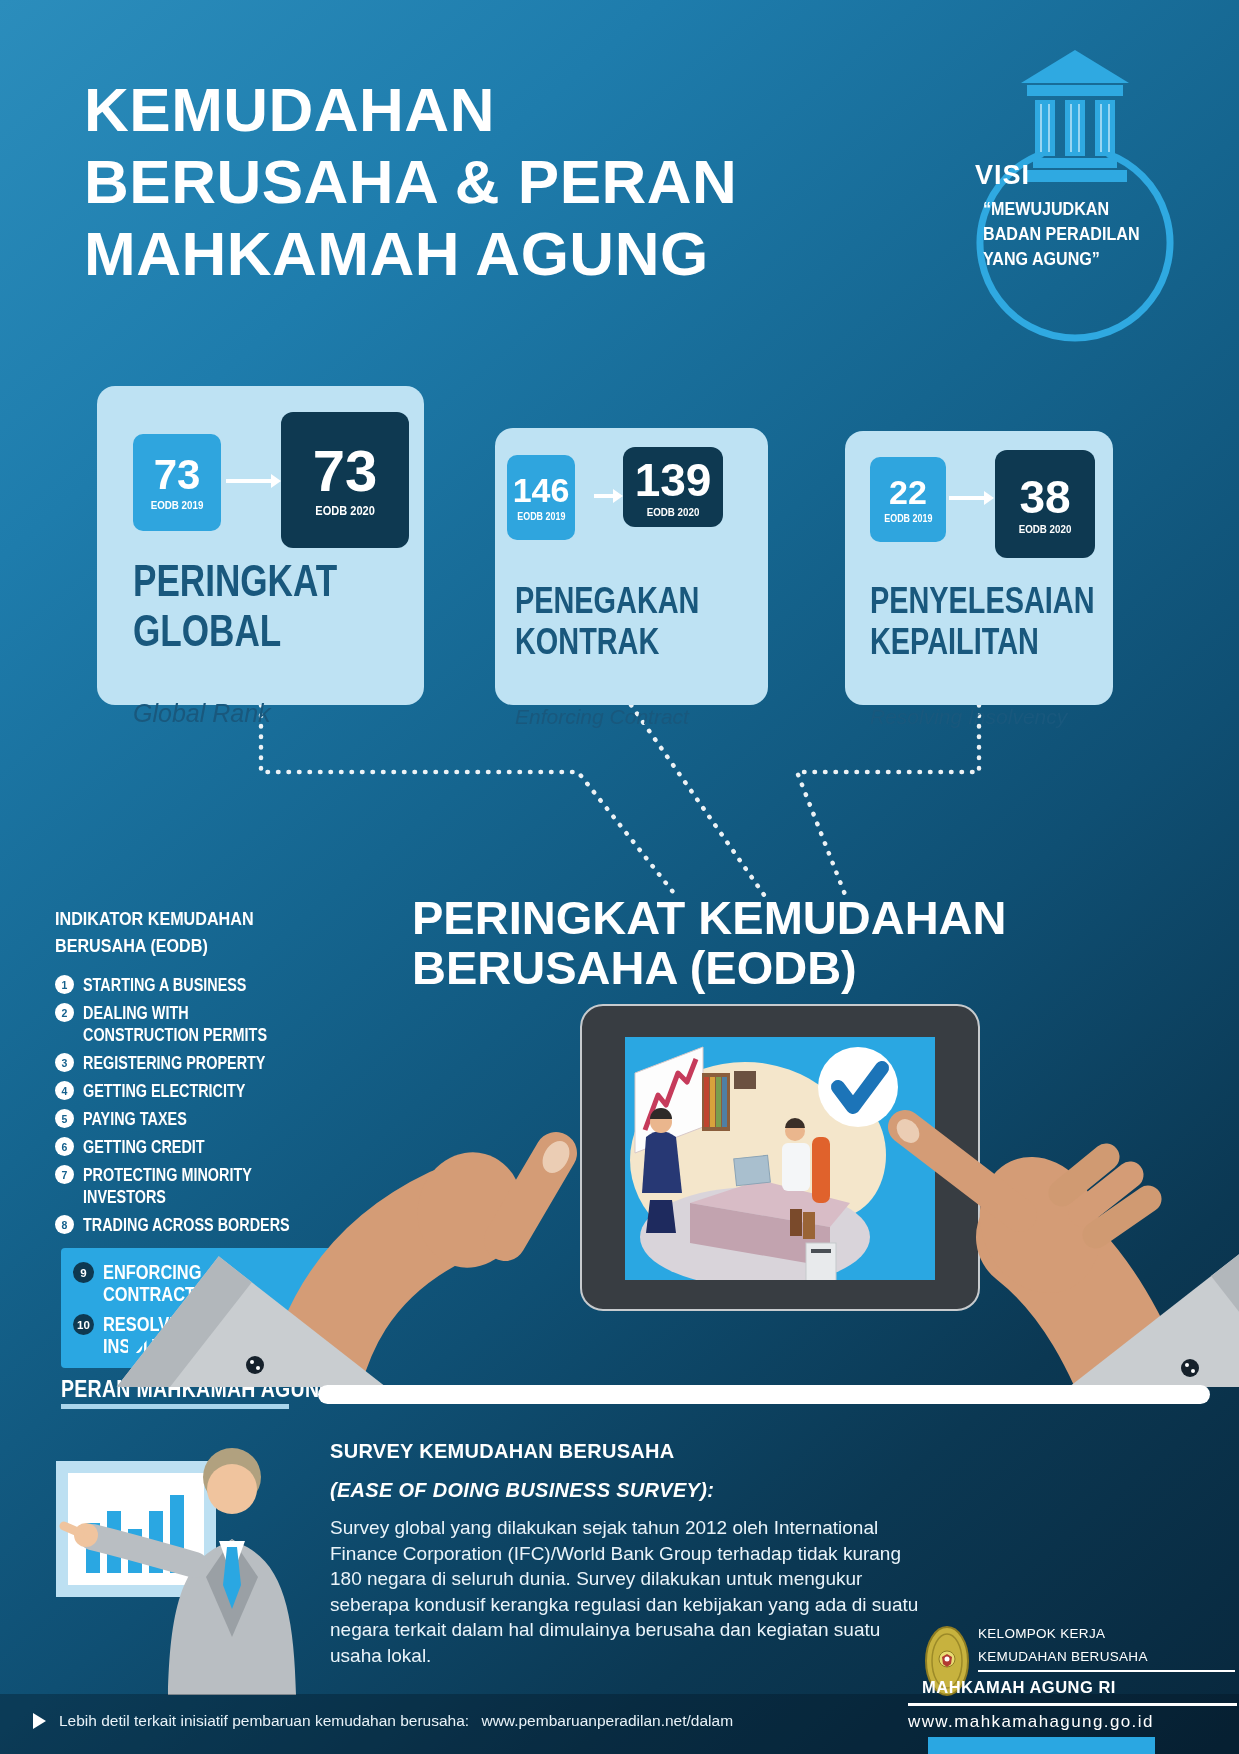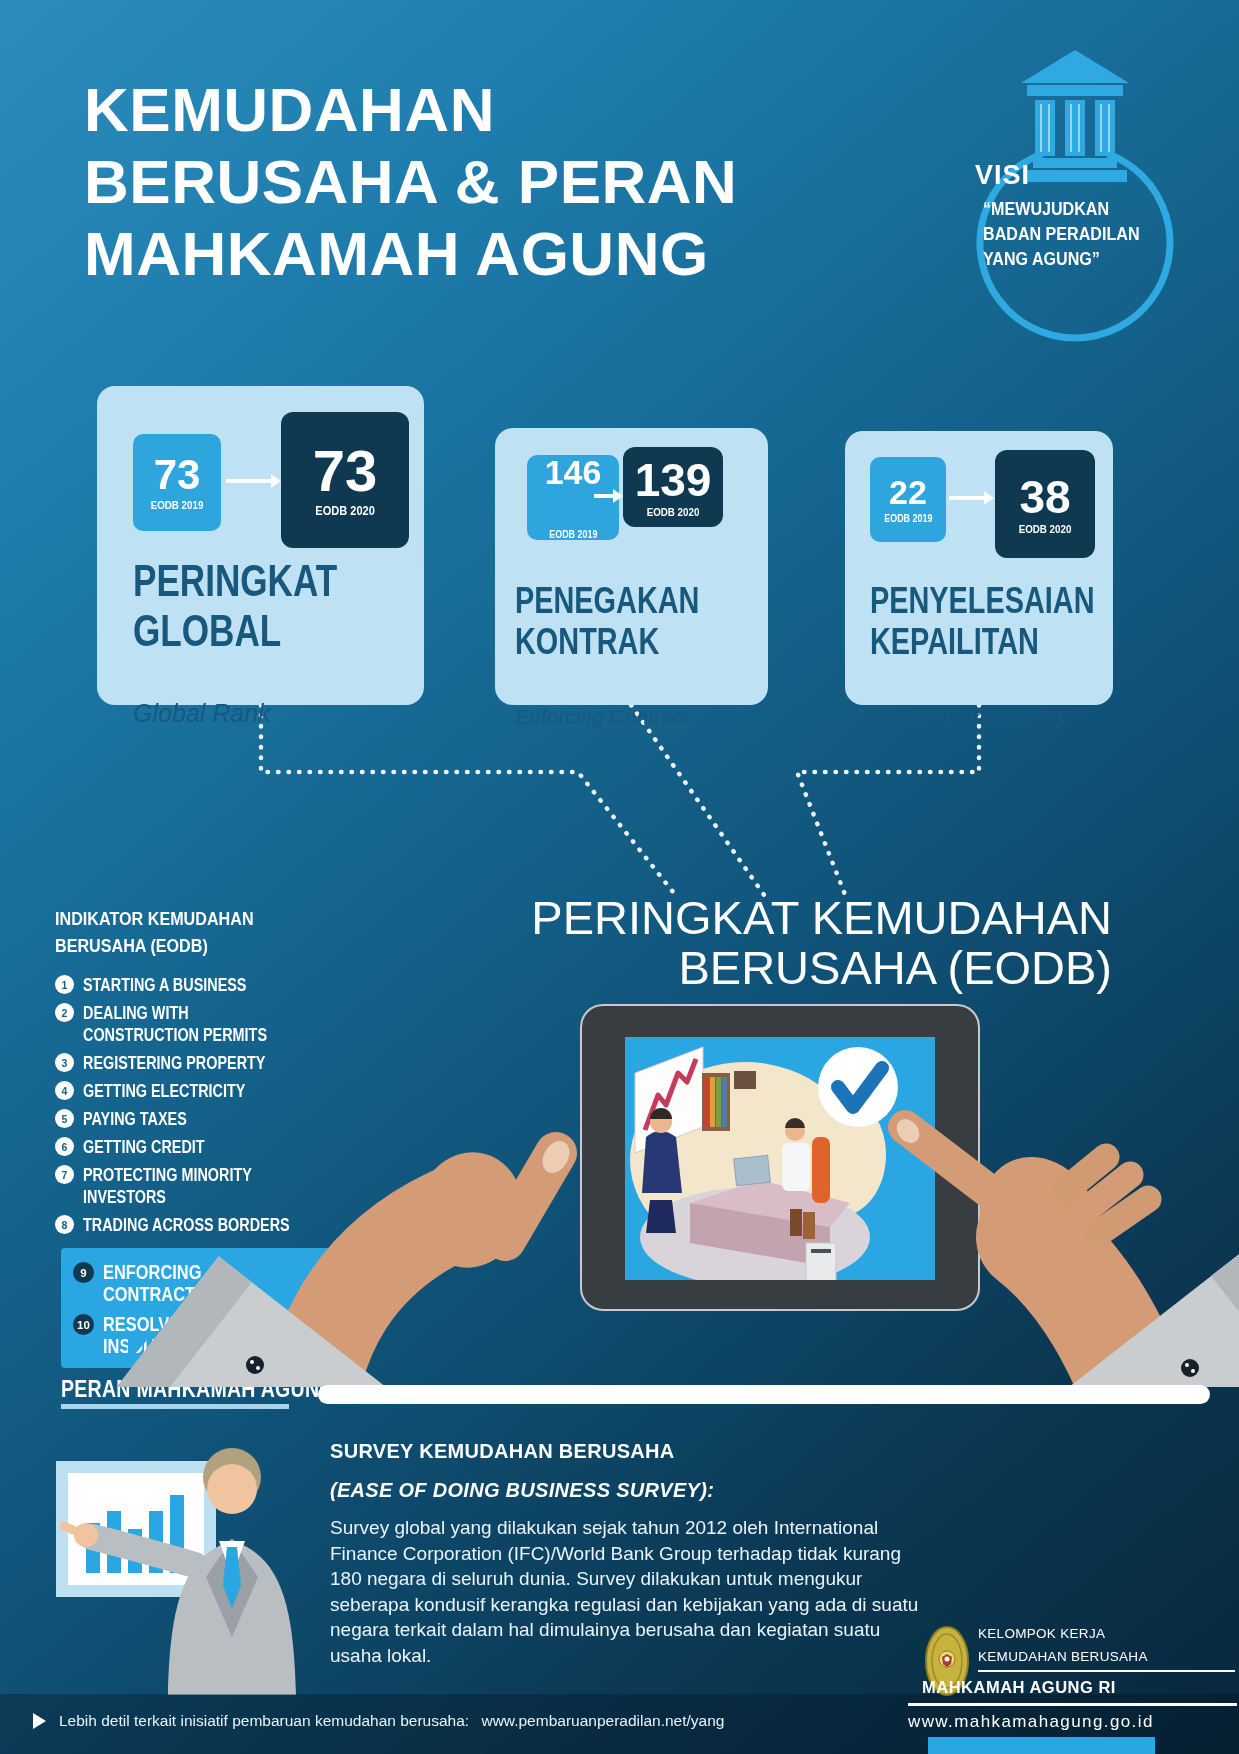"146" div.abs { justify-content: space-between -> none; left: 32px -> 12px; width: 92px -> 68px }
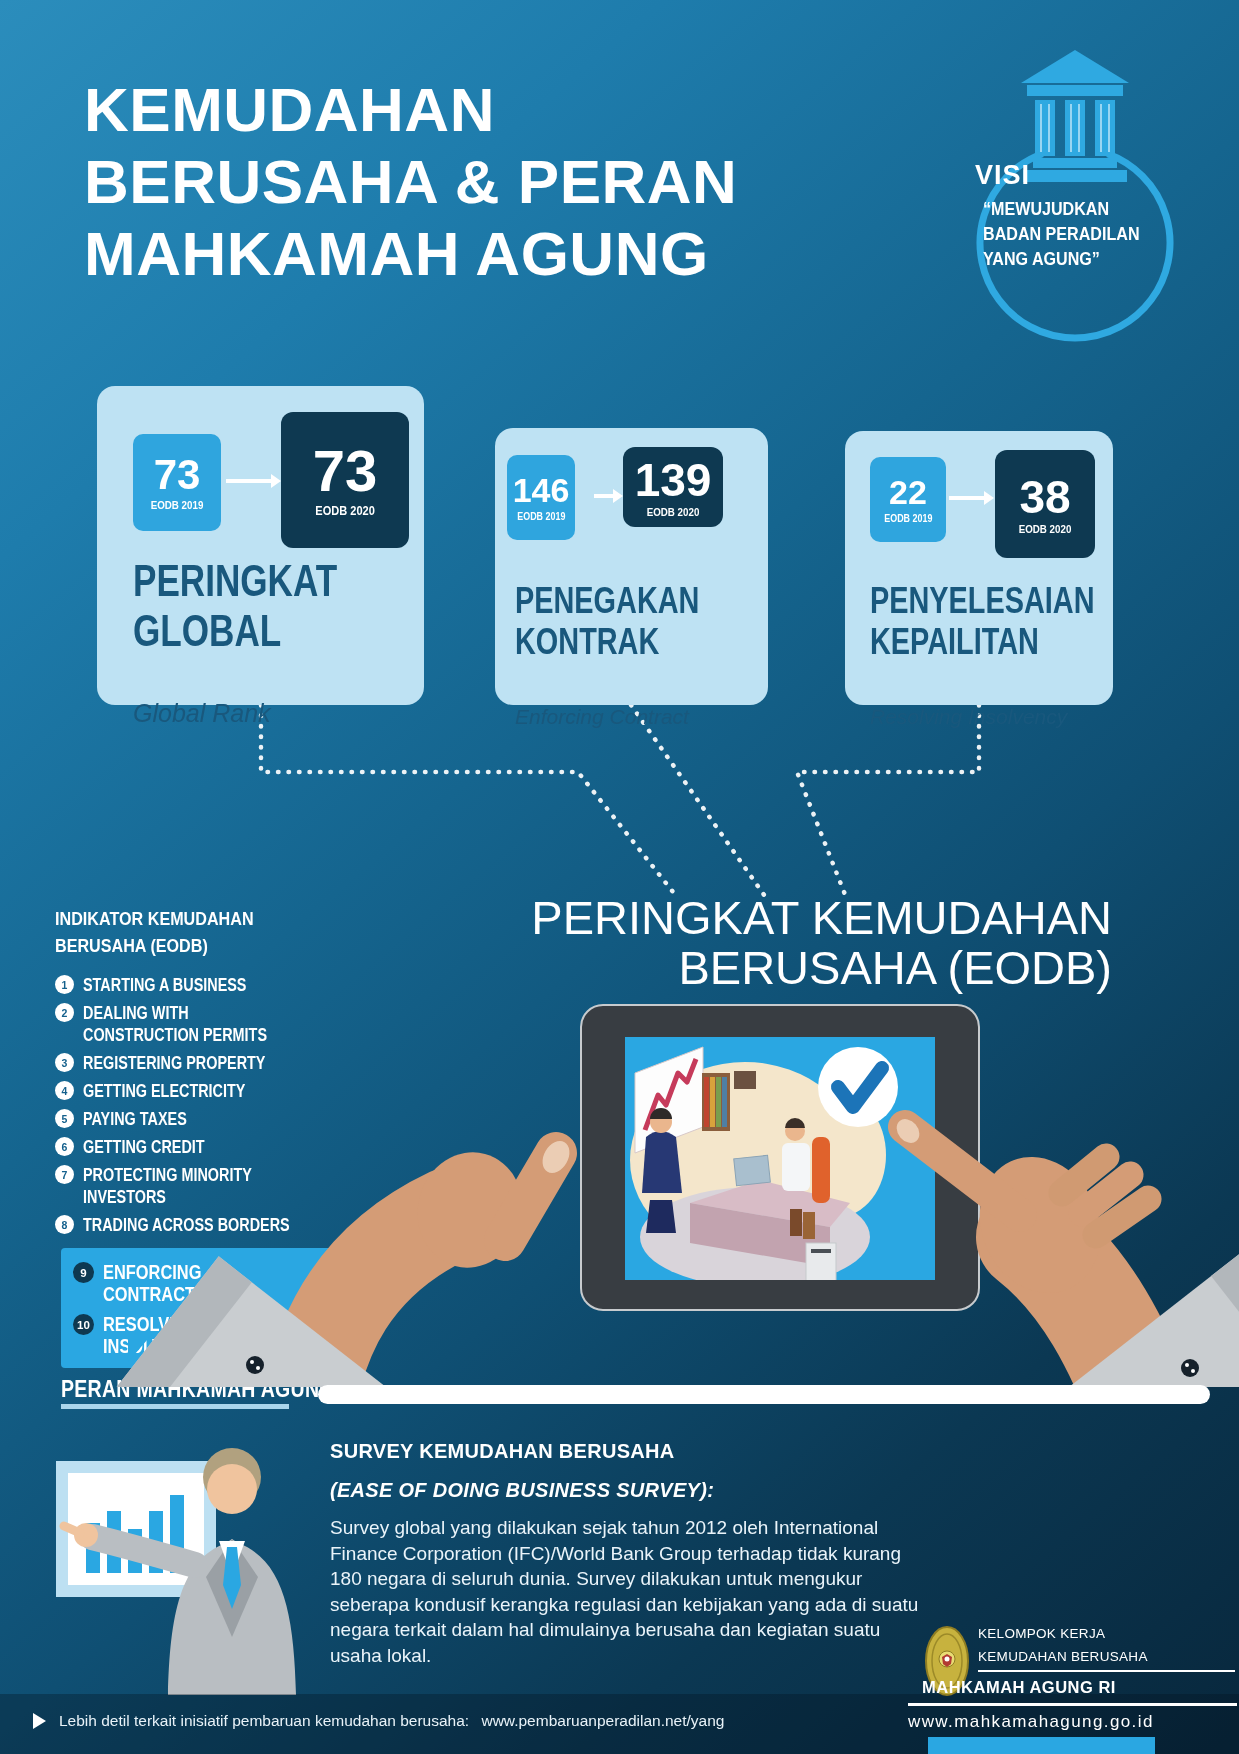"PERINGKAT KEMUDAHAN" .eodb-heading { font-weight: normal -> bold; text-align: right -> left }
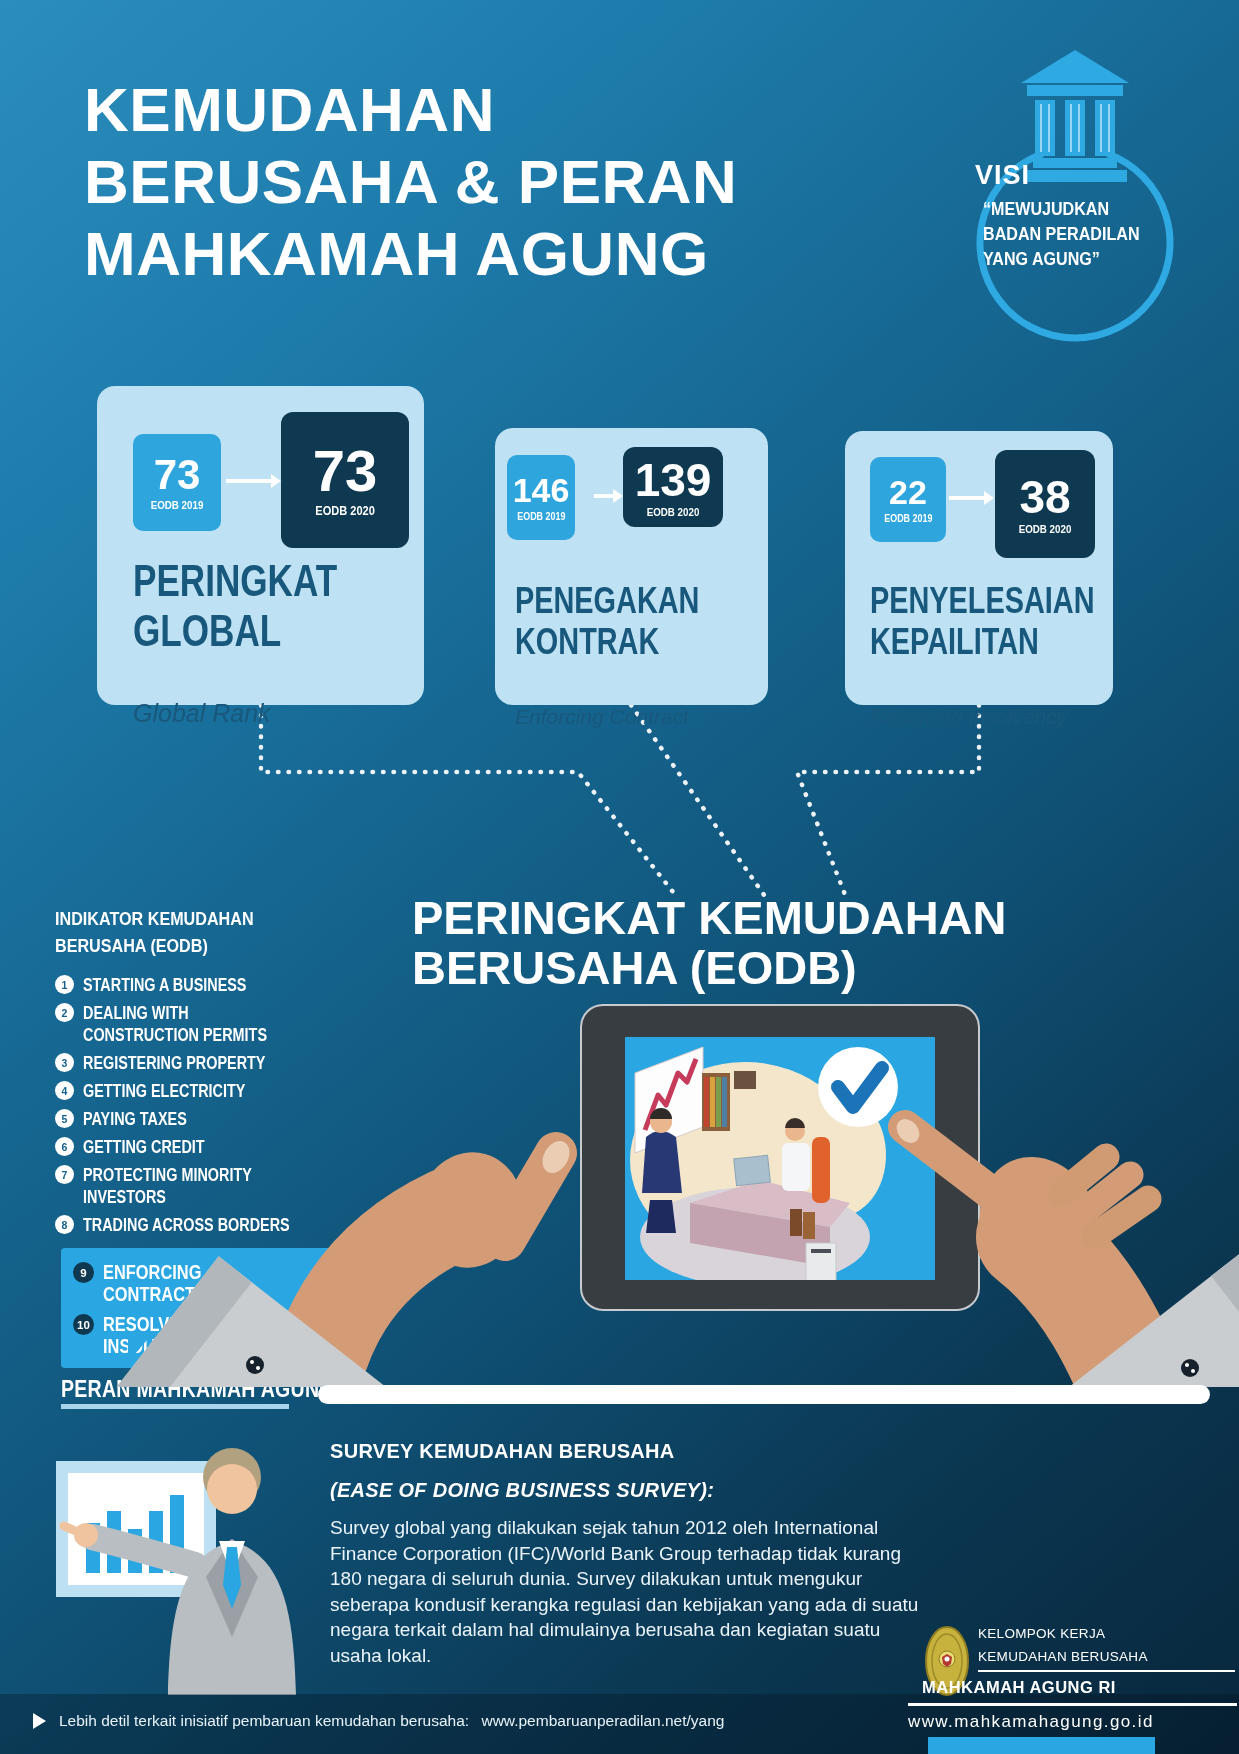"www.pembaruanperadilan.net/yang" span.footer-url { text: www.pembaruanperadilan.net/yang -> www.pembaruanperadilan.net/dalam }
